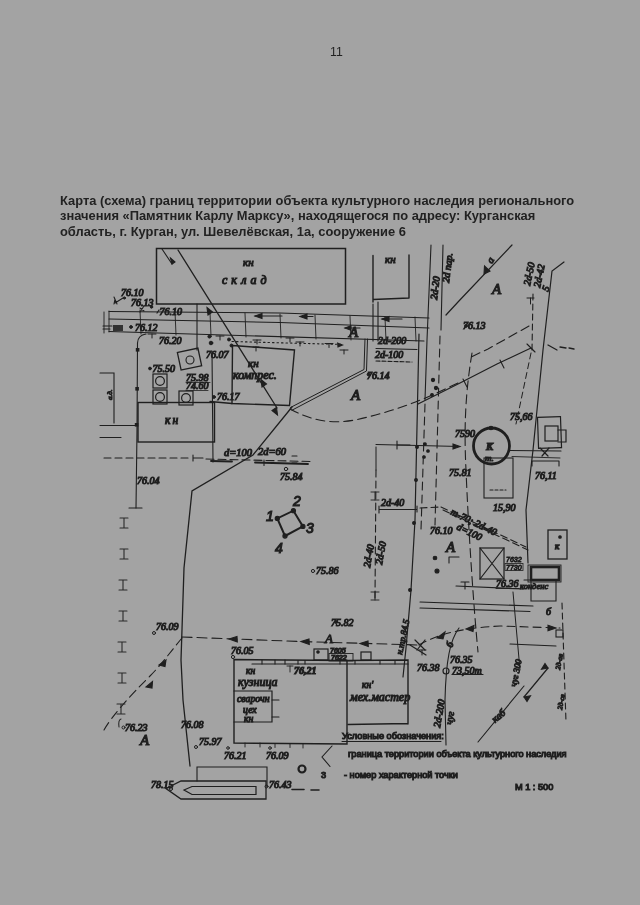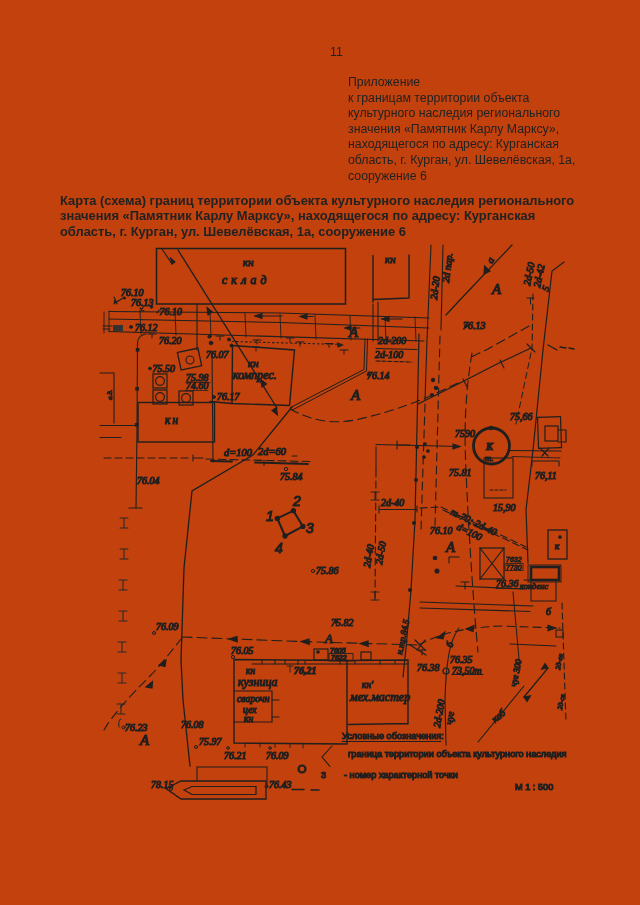"11" #page { background: #c2410c -> #a3a3a3 }
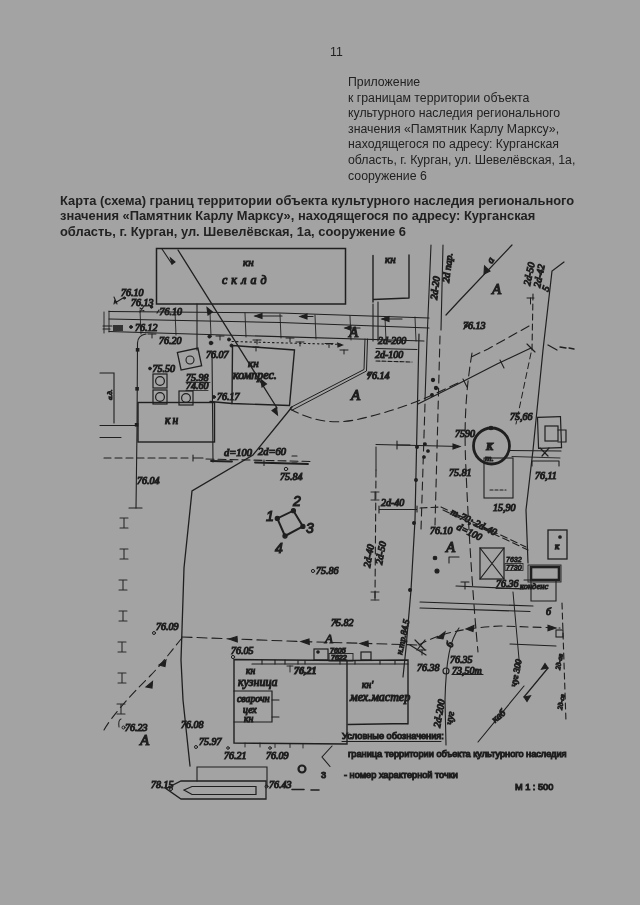"Приложение" div.hdr { html: <div>Приложение<br>к границам территории объекта<br>культурного наследия регионального<br>значения «Памятник Карлу Марксу»,<br>находящегося по адресу: Курганская<br>область, г. Курган, ул. Шевелёвская, 1а,<br>сооружение 6</div> -> none }
